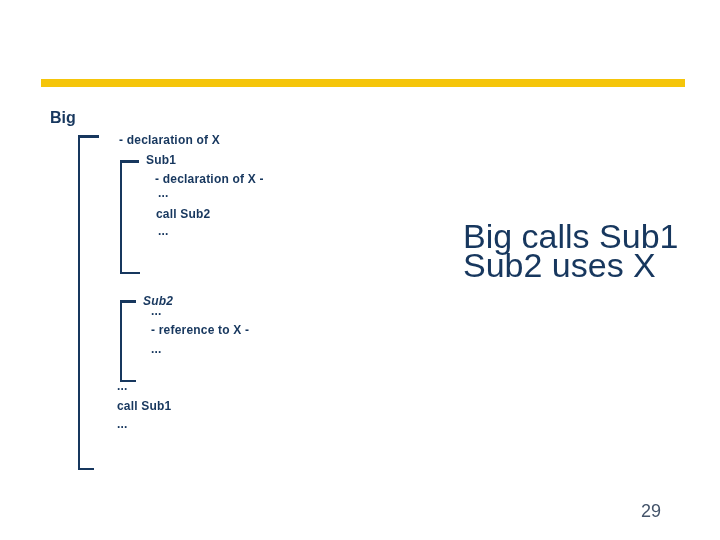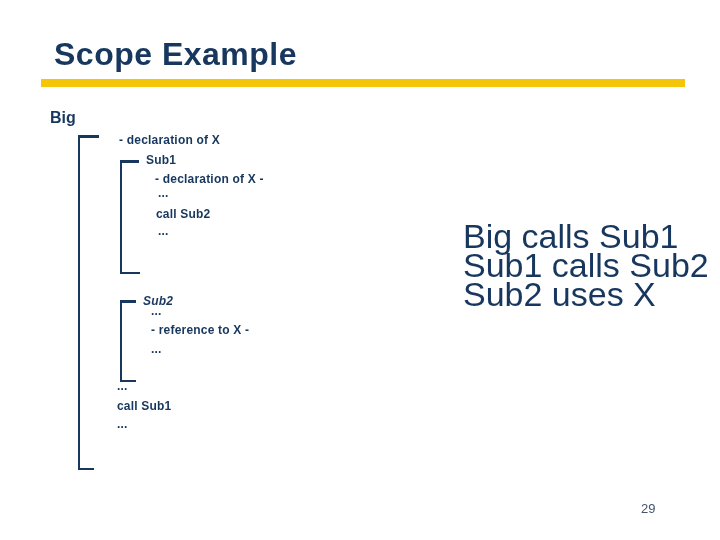"Scope Example" h1.title { html: <h1>Scope Example</h1> -> none }
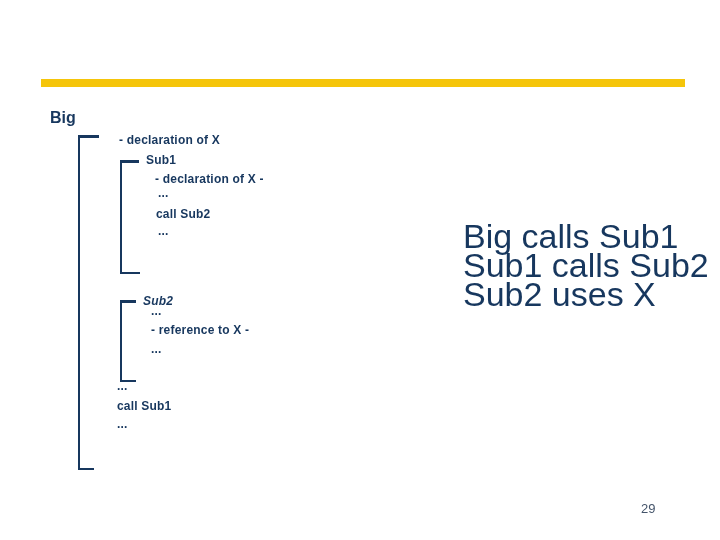"Sub1 calls Sub2" div { html: <div>Sub1 calls Sub2</div> -> none }
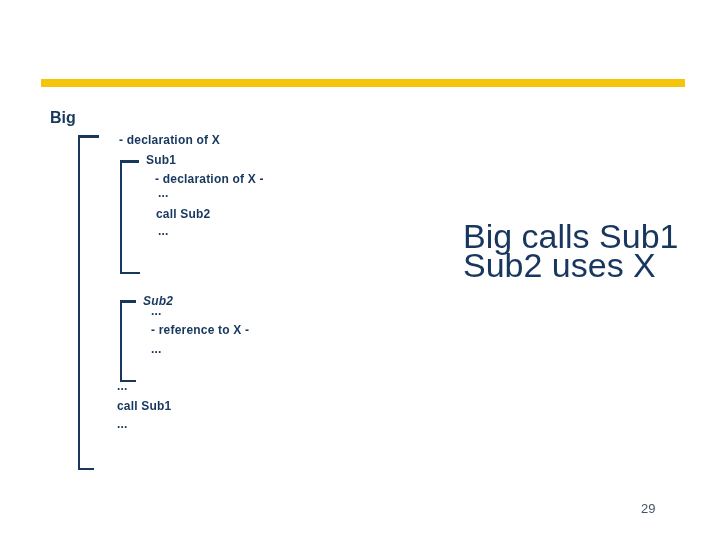"29" .page-number { font-size: 13px -> 18px }
